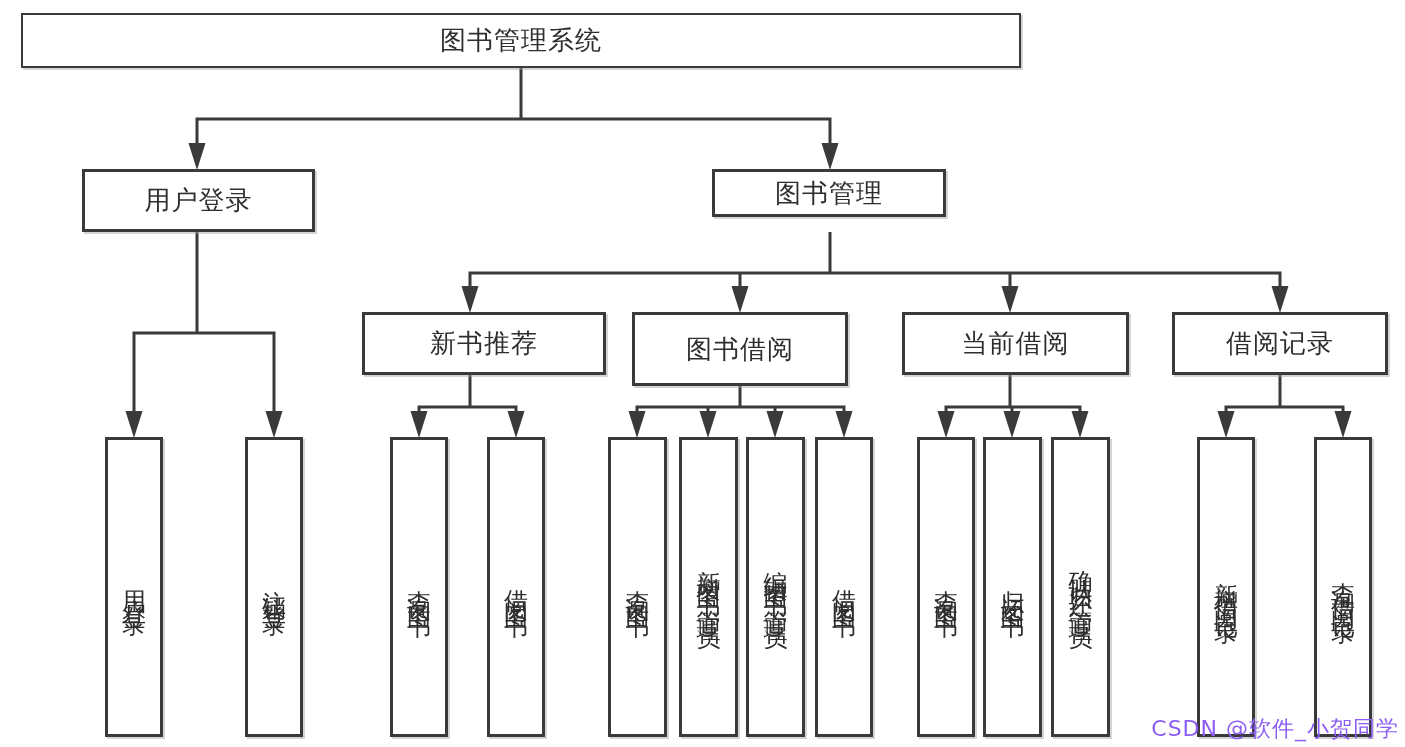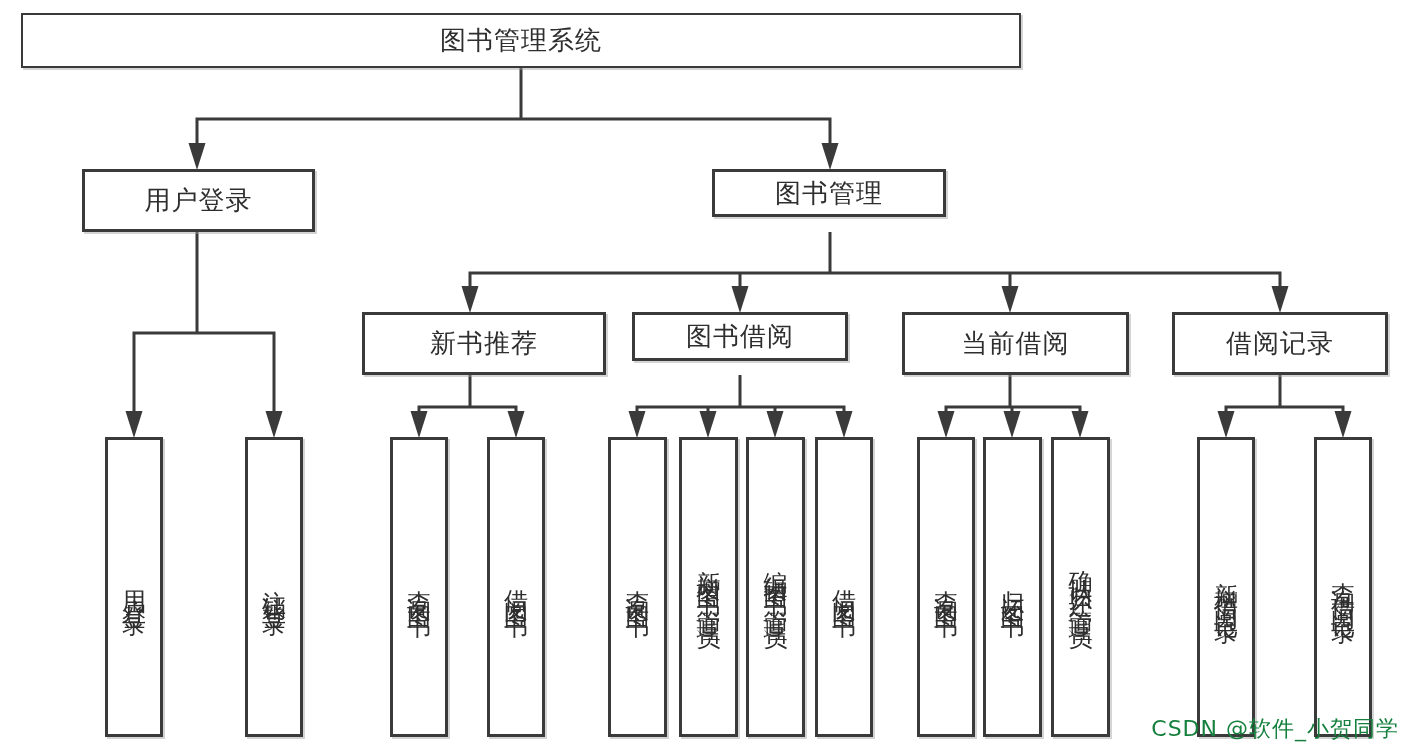"图书借阅" div.node { height: 49px -> 74px }
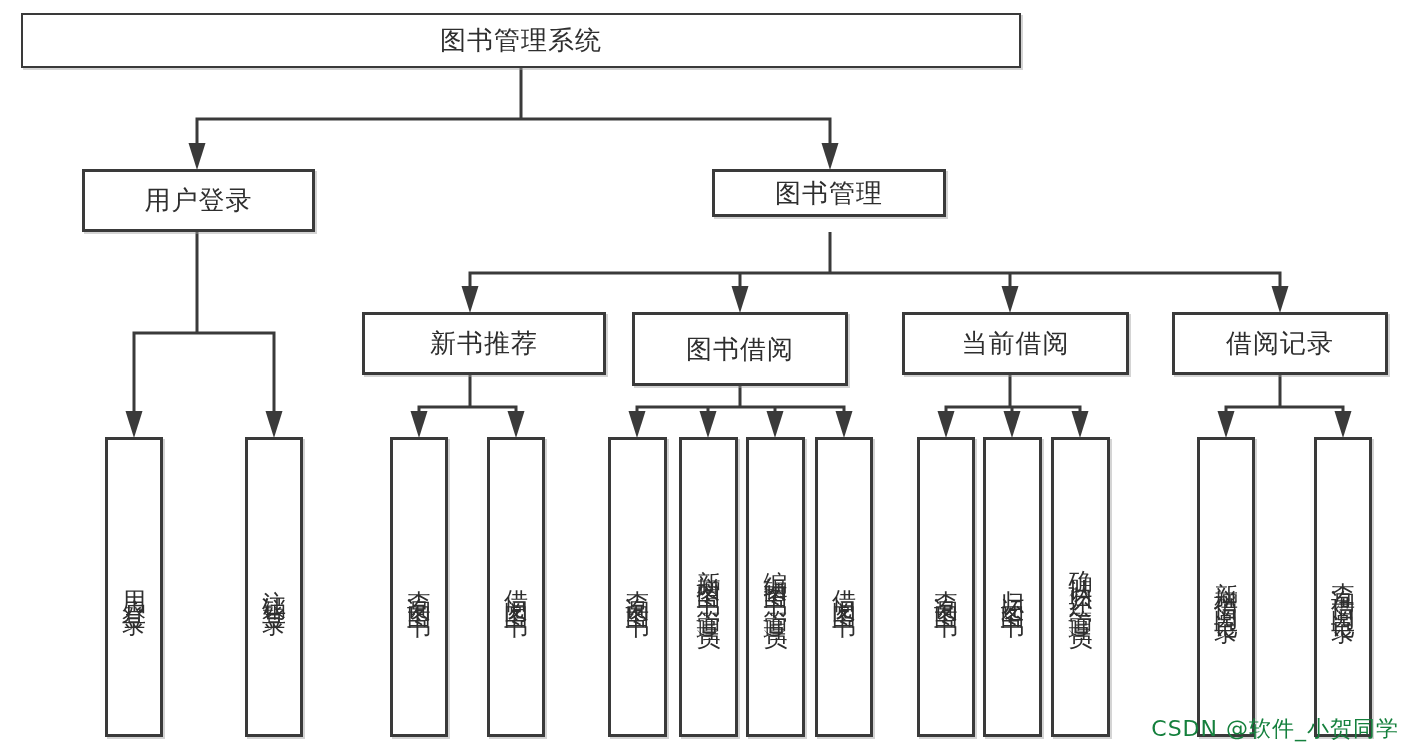"CSDN @软件_小贺同学" .watermark { color: #15803d -> #8b5cf6 }
